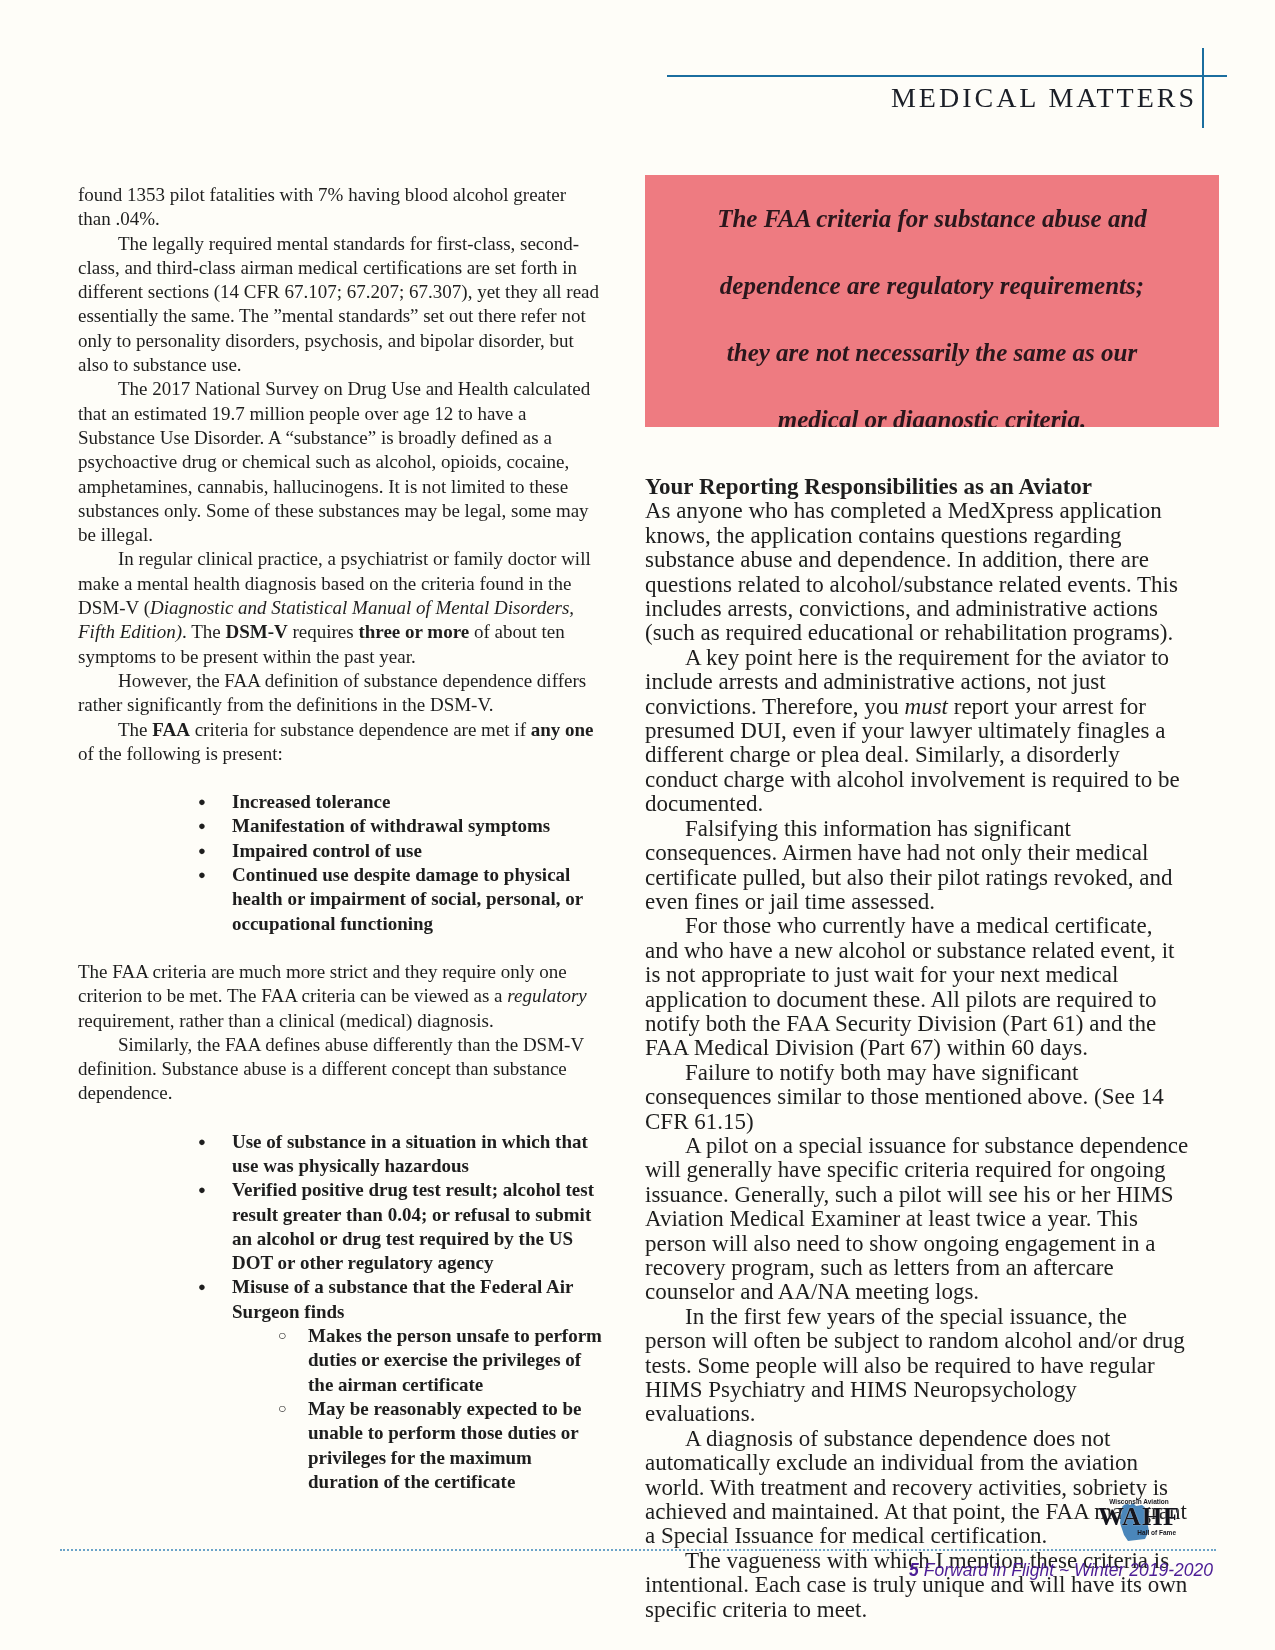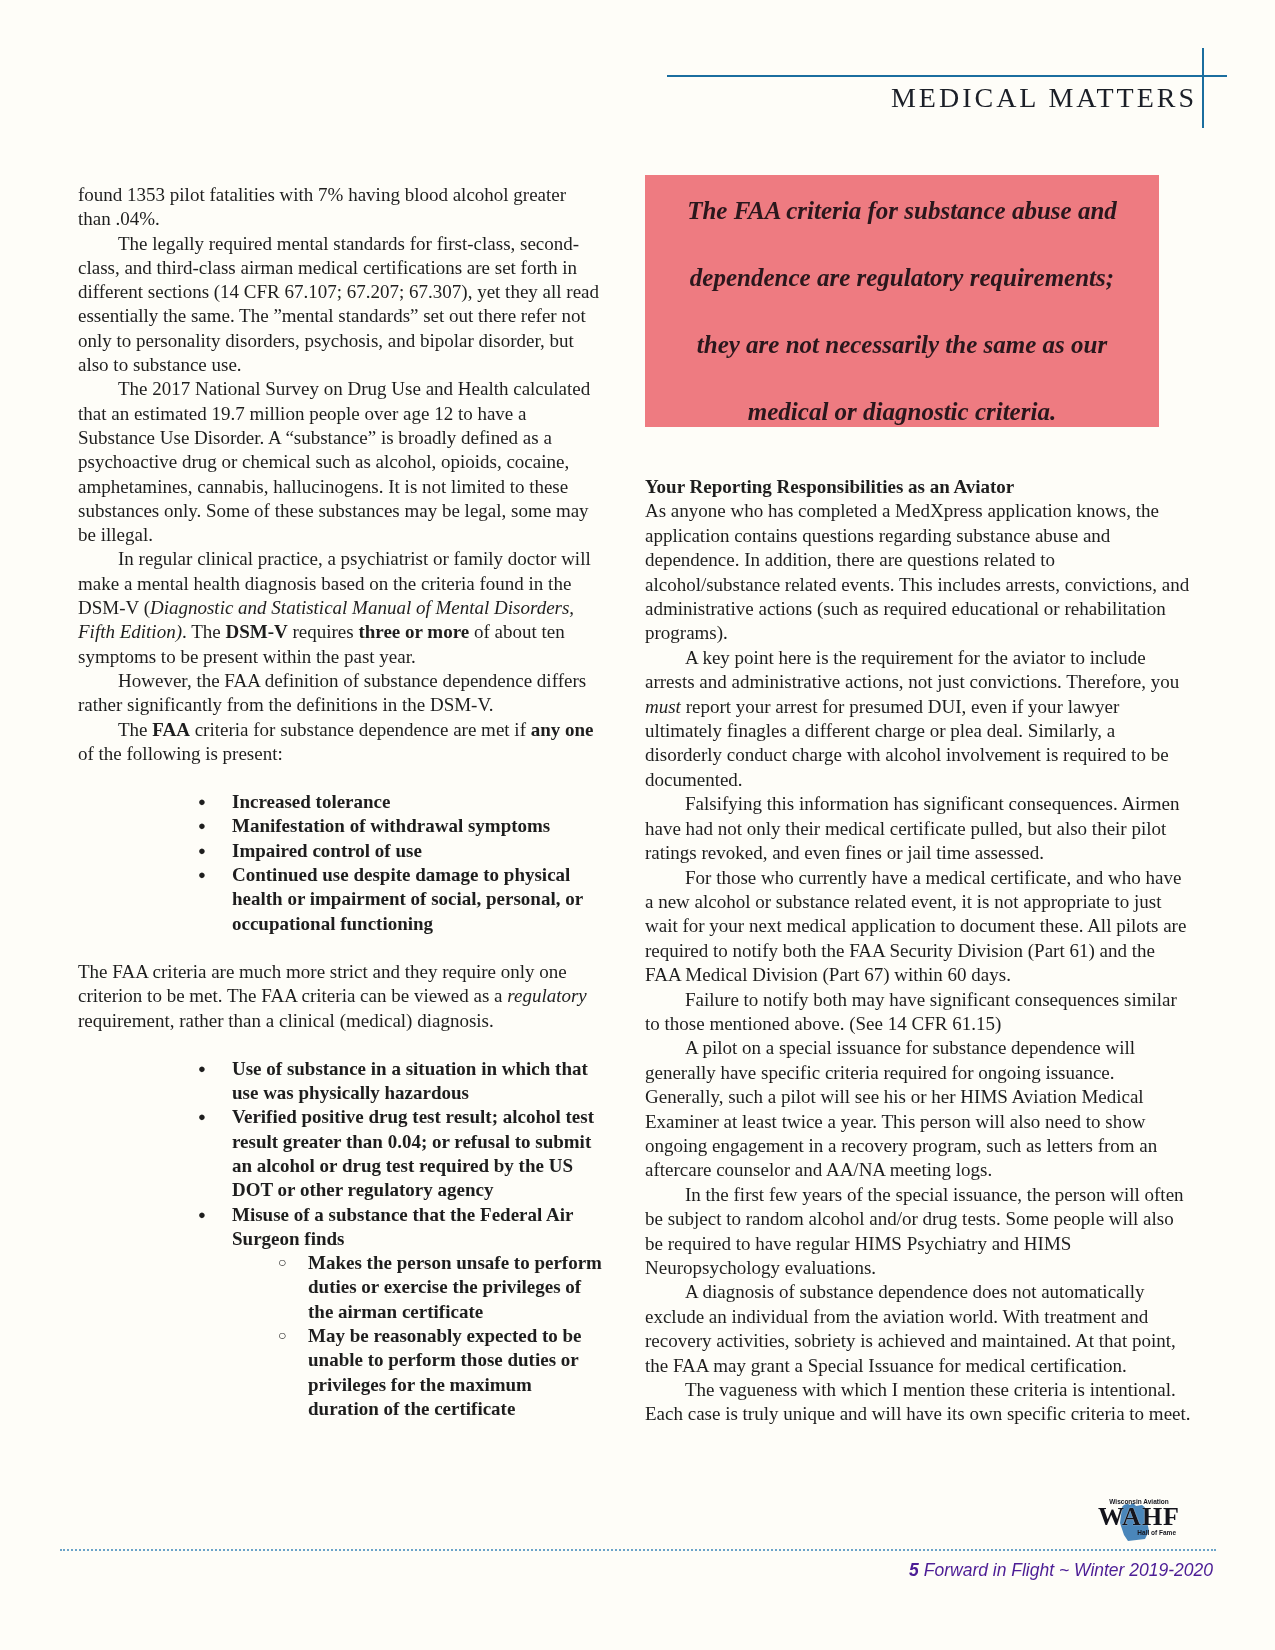"The FAA criteria for substance abuse" .quote { padding-top: 2px -> 10px; width: 514px -> 574px }
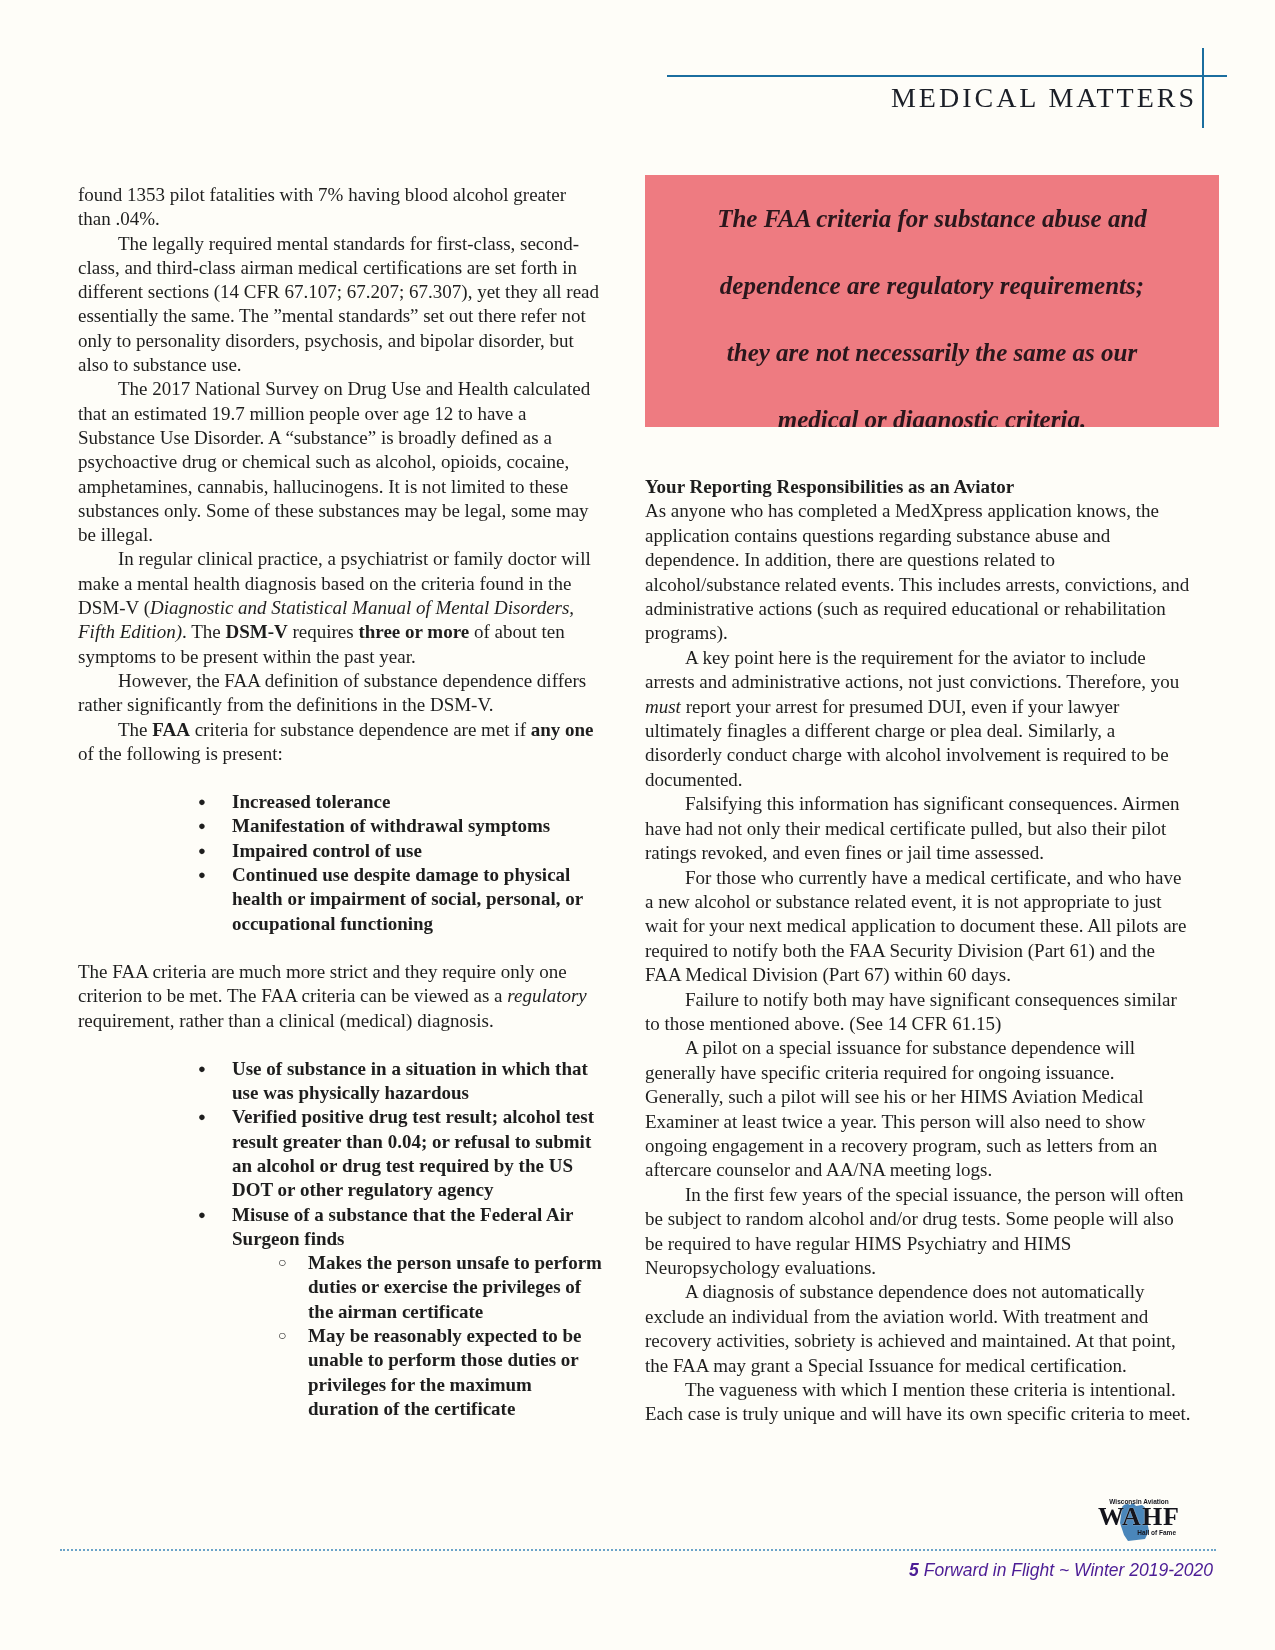"Your Reporting Responsibilities as an" .col-right { font-size: 19px -> 23px }
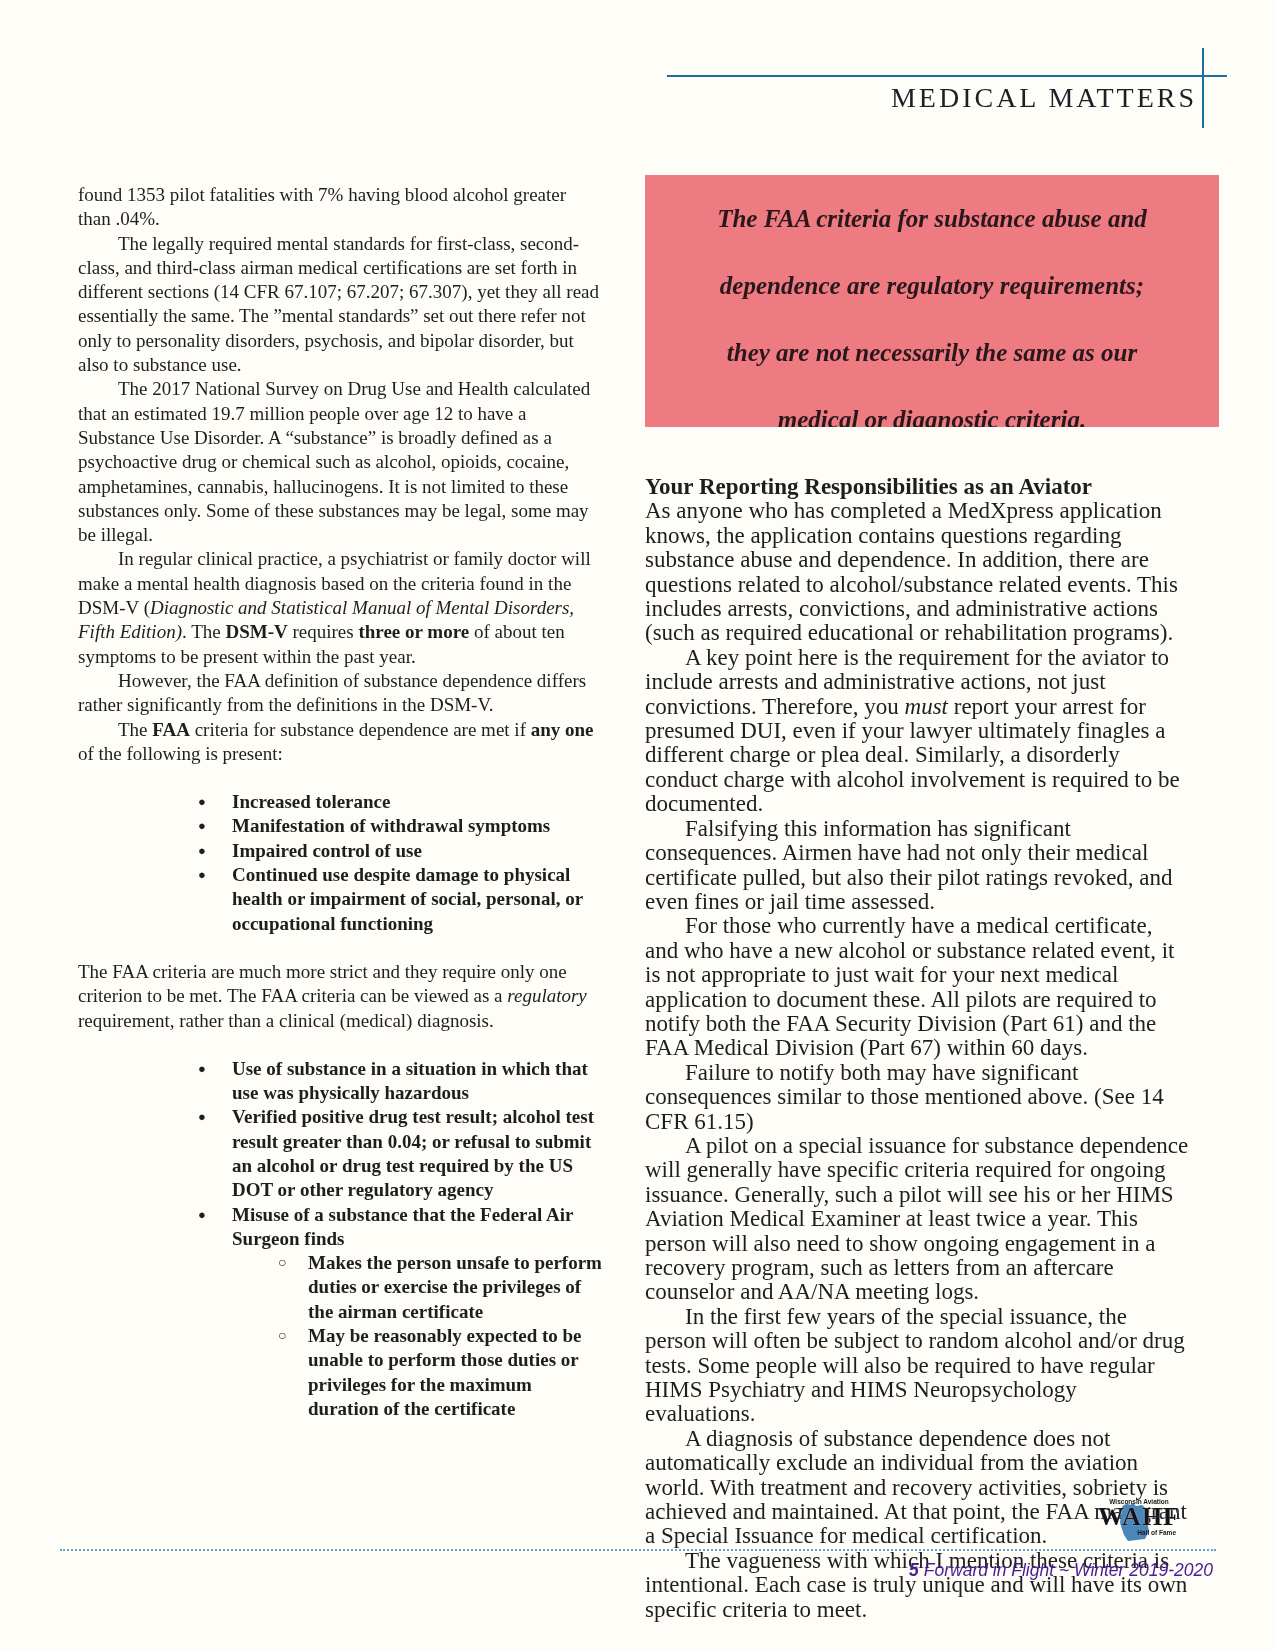"Similarly, the FAA defines abuse" p.para { html: none -> <p><span>Similarly, the FAA defines abuse differently than the DSM-V definition. Substance abuse is a different concept than substance dependence.</span></p> }
